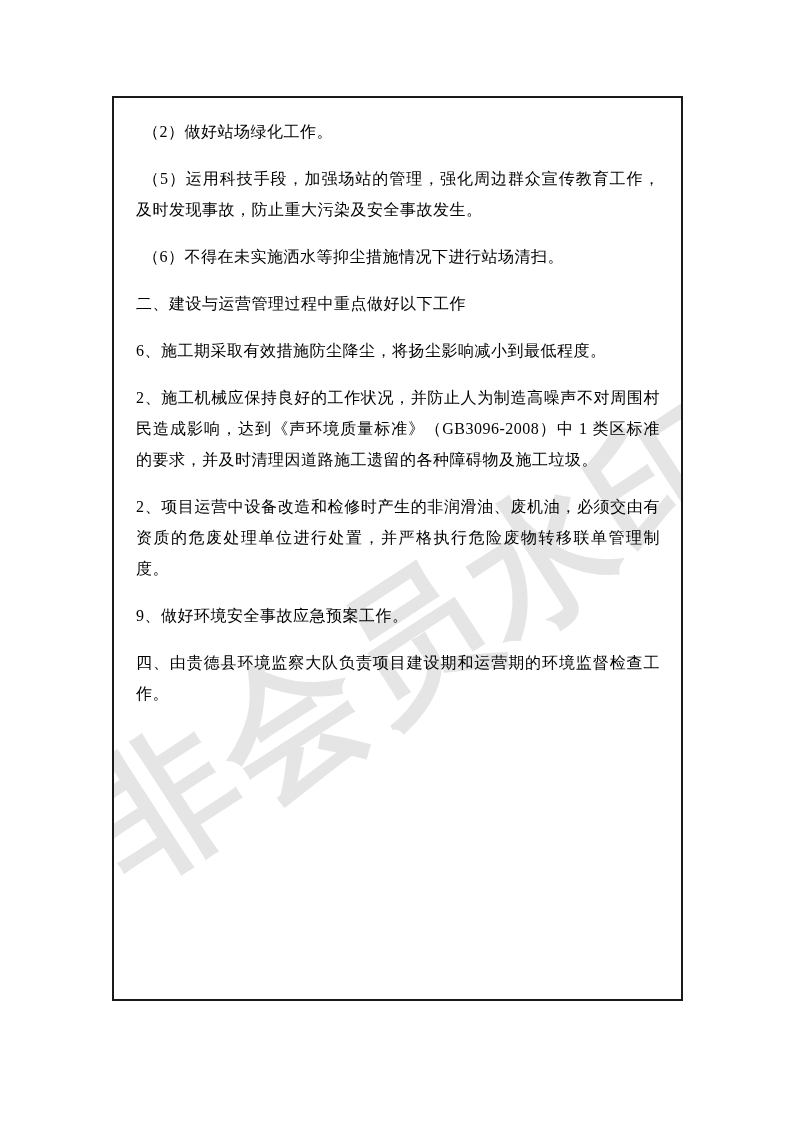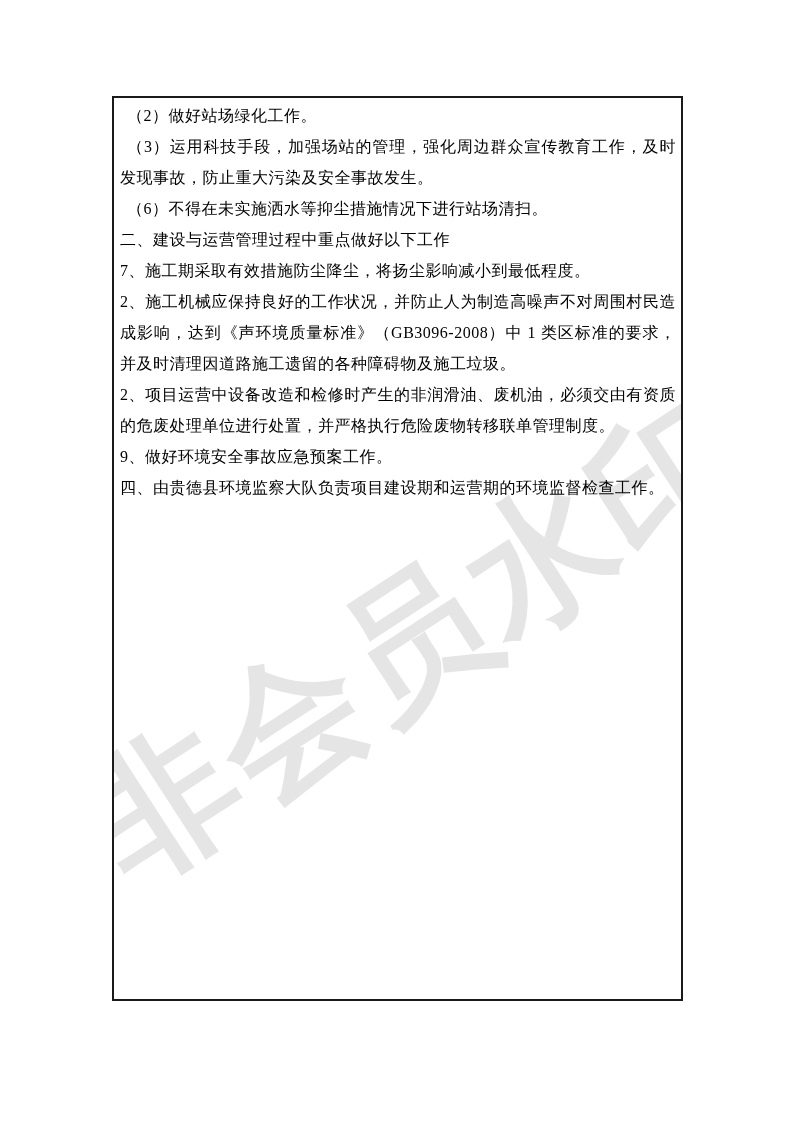"（2）做好站场绿化工作。" .para { margin: 0 -> 16px }
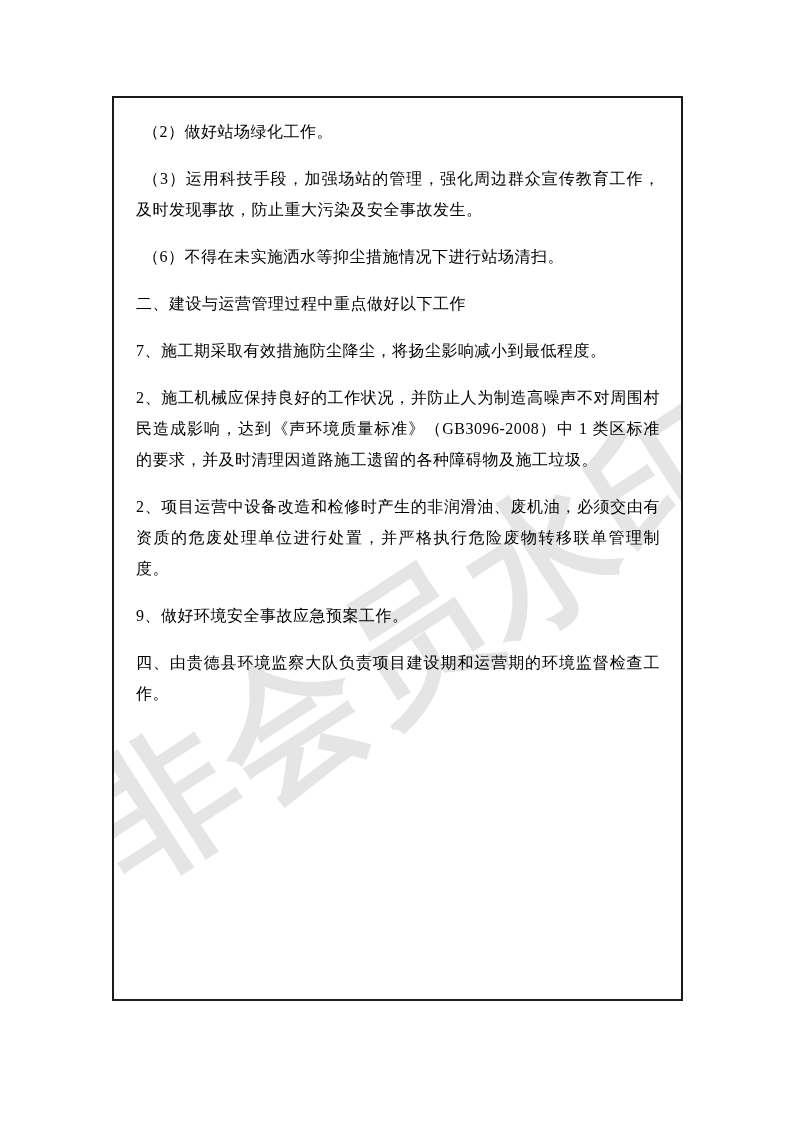"（3）运用科技手段，加强场站的管理，强化周边群众宣传教育工作，及时发现事故，防止" p.para { text: 3 -> 5 }
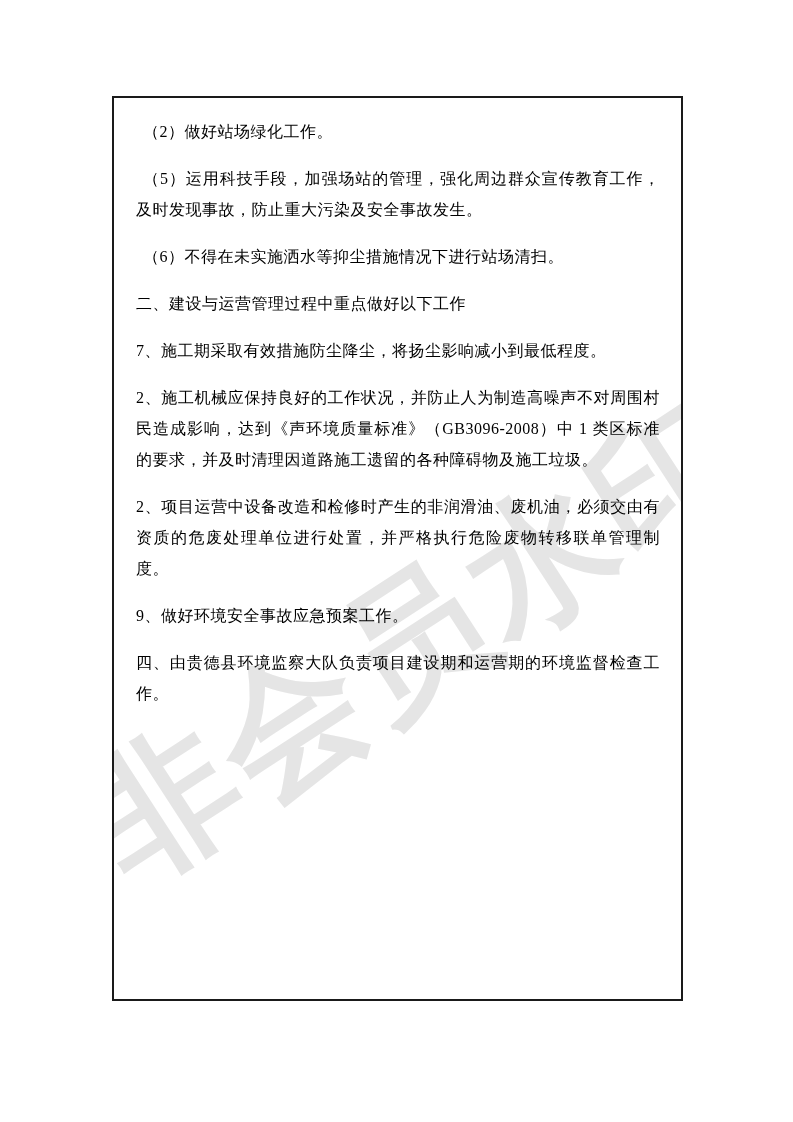"7、施工期采取有效措施防尘降尘，将扬尘影响减小到最低程度。" p.para { text: 7 -> 6 }
